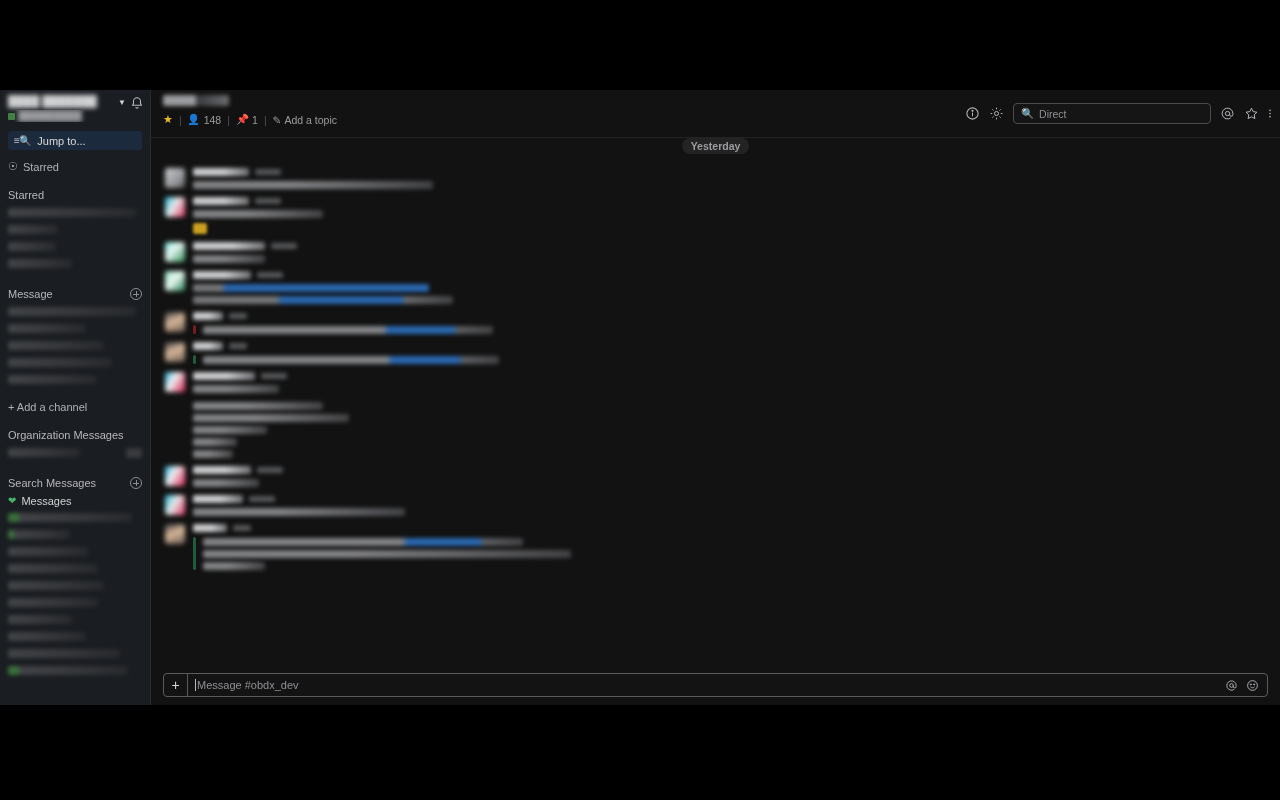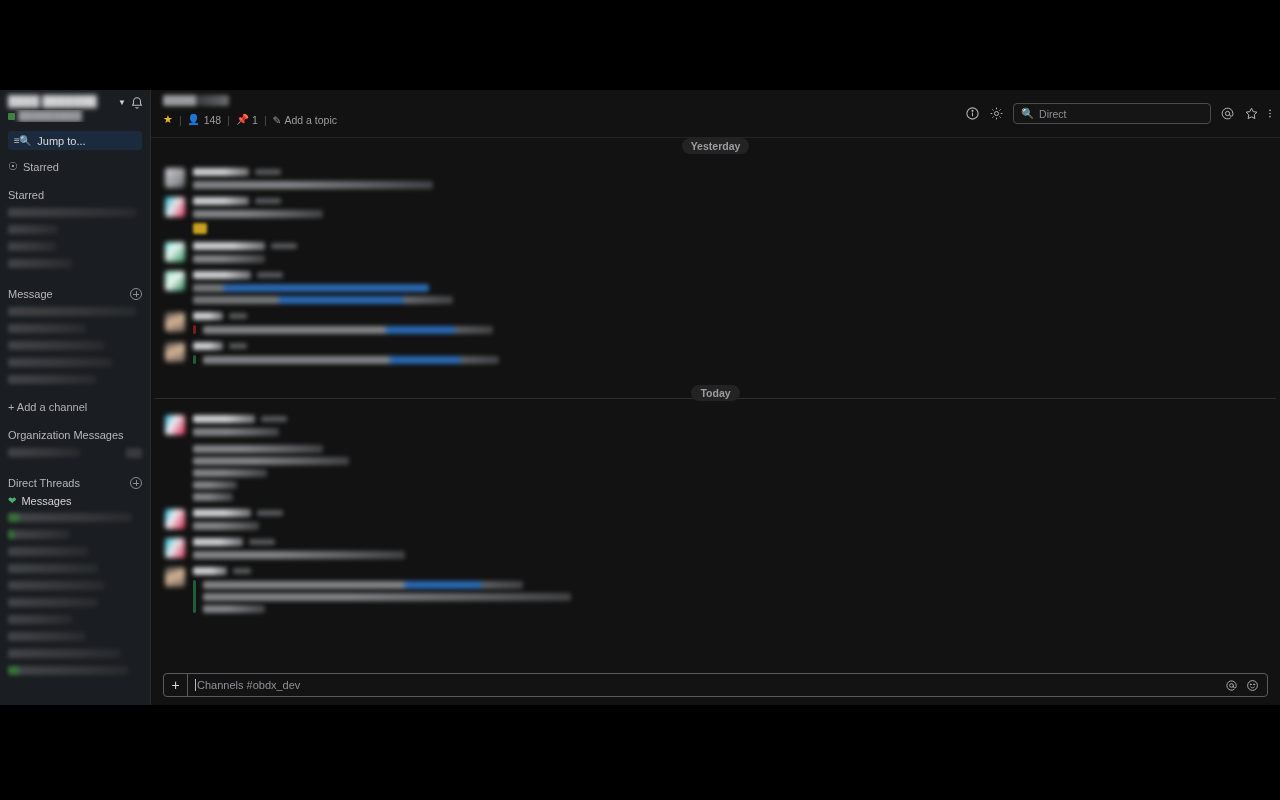"Today" div.divider { html: <div> <span></span> <span>Today</span> </div> -> none }
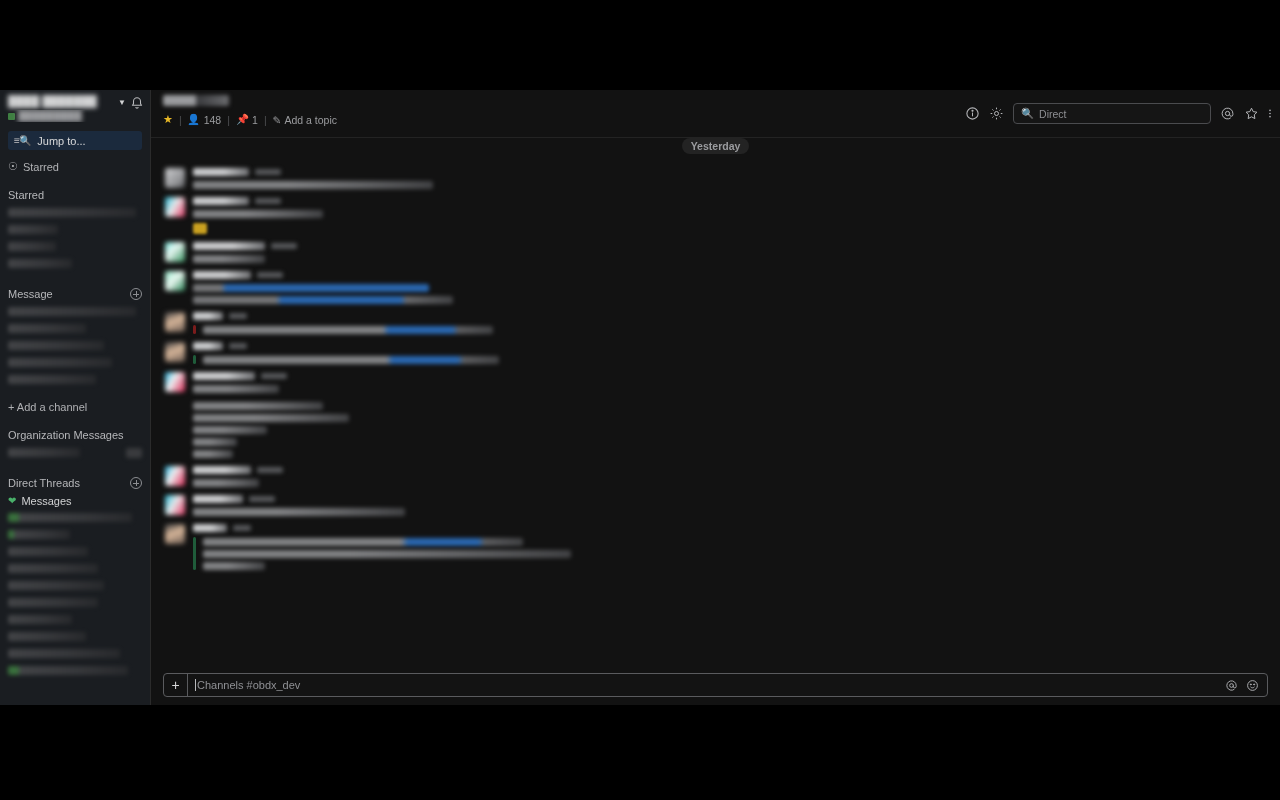"Direct Threads" span { text: Direct Threads -> Search Messages }
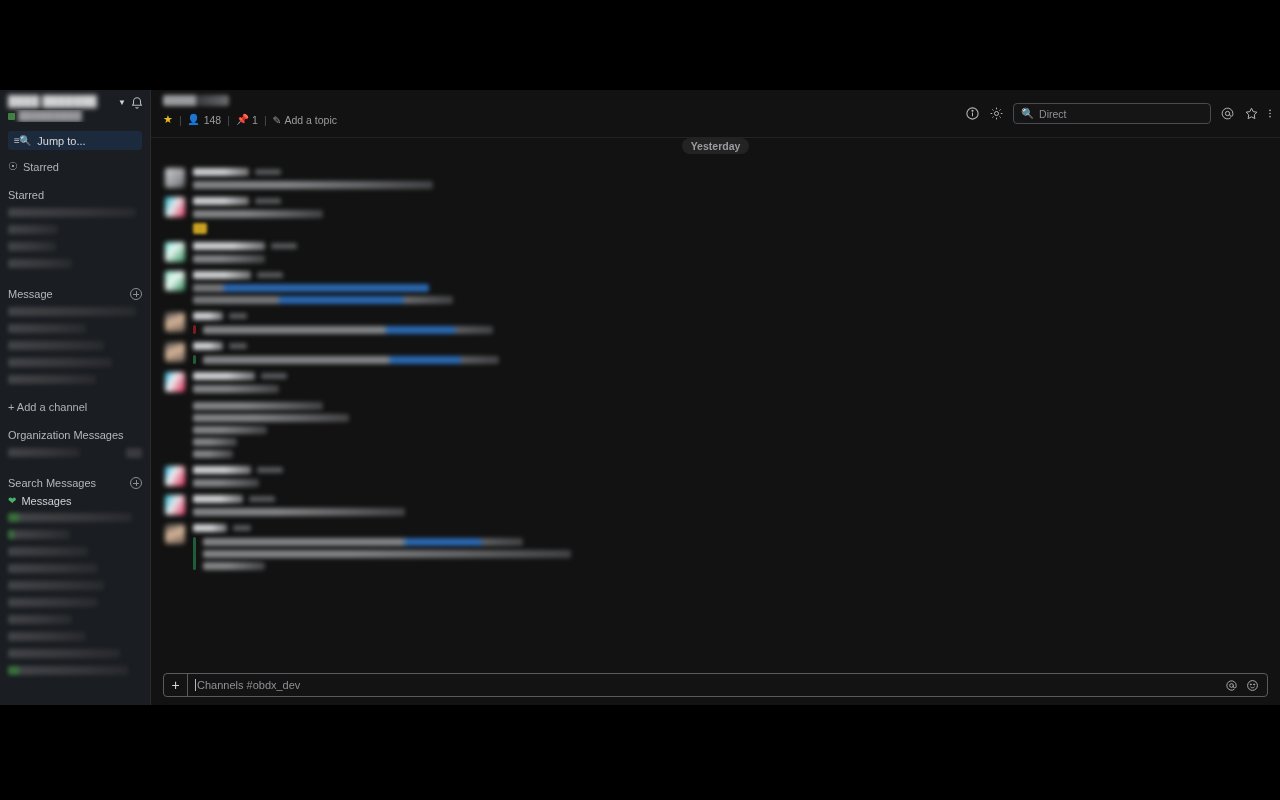"Channels #obdx_dev" span { text: Channels -> Message }
